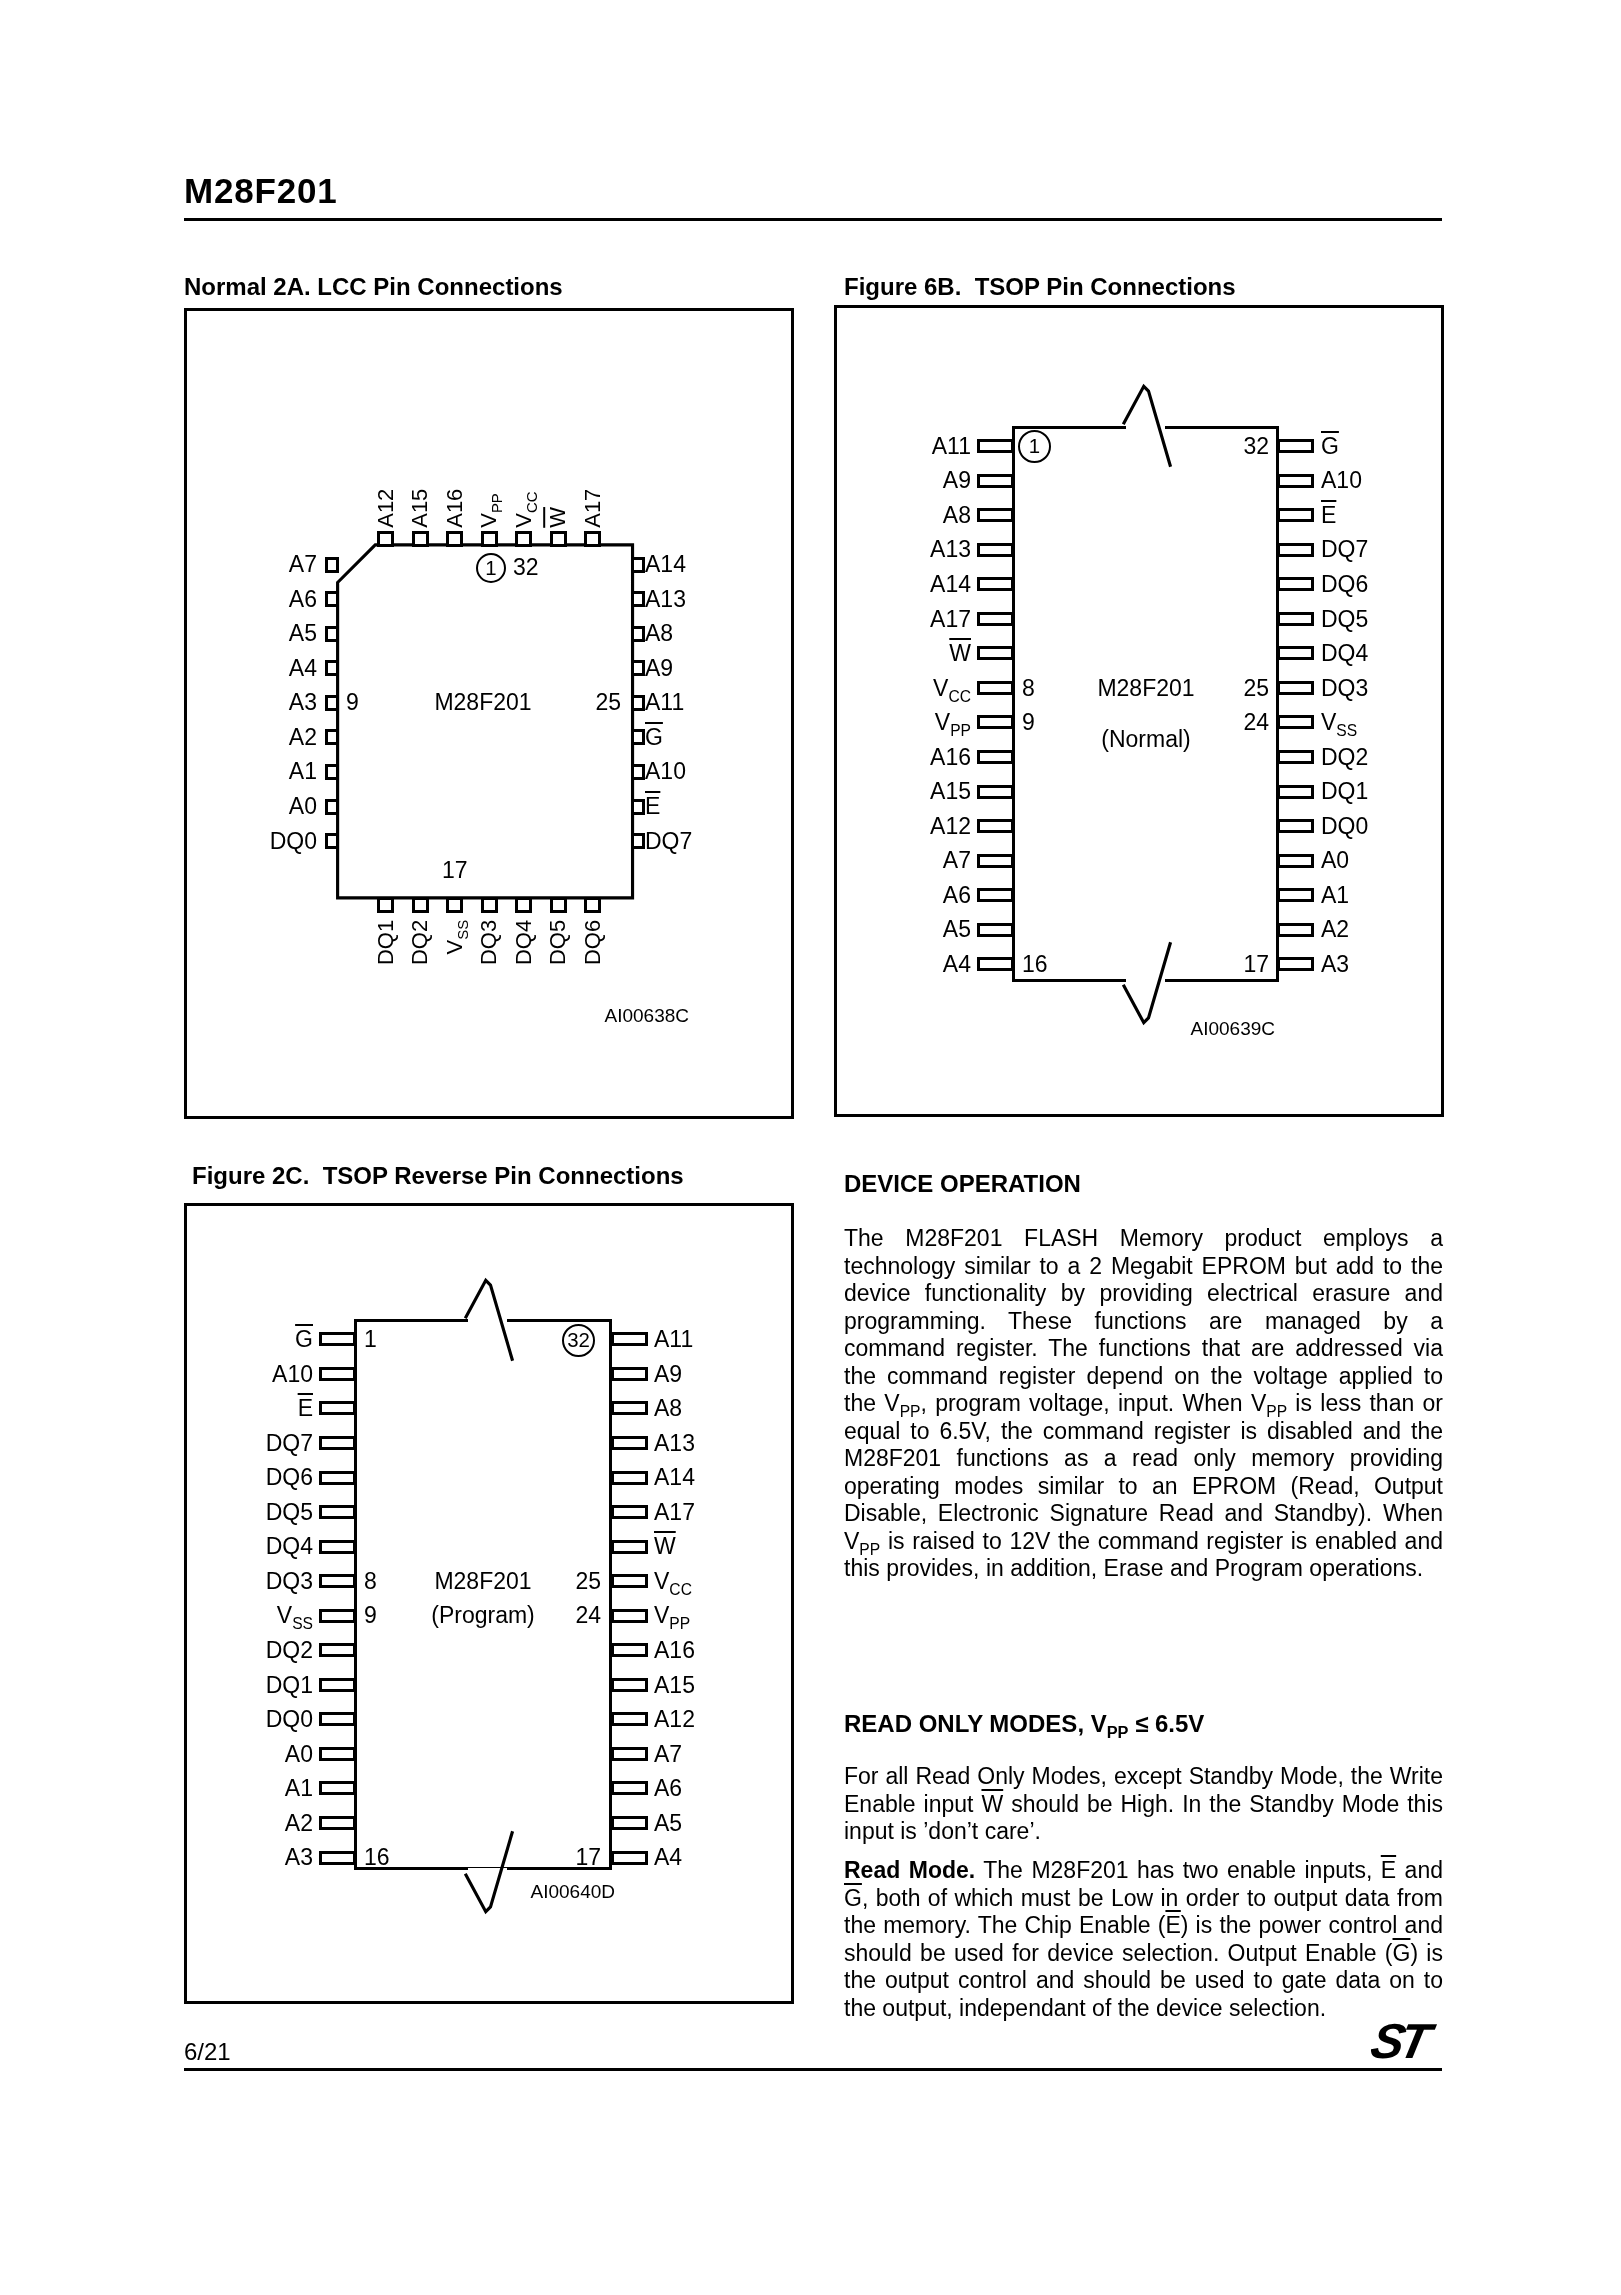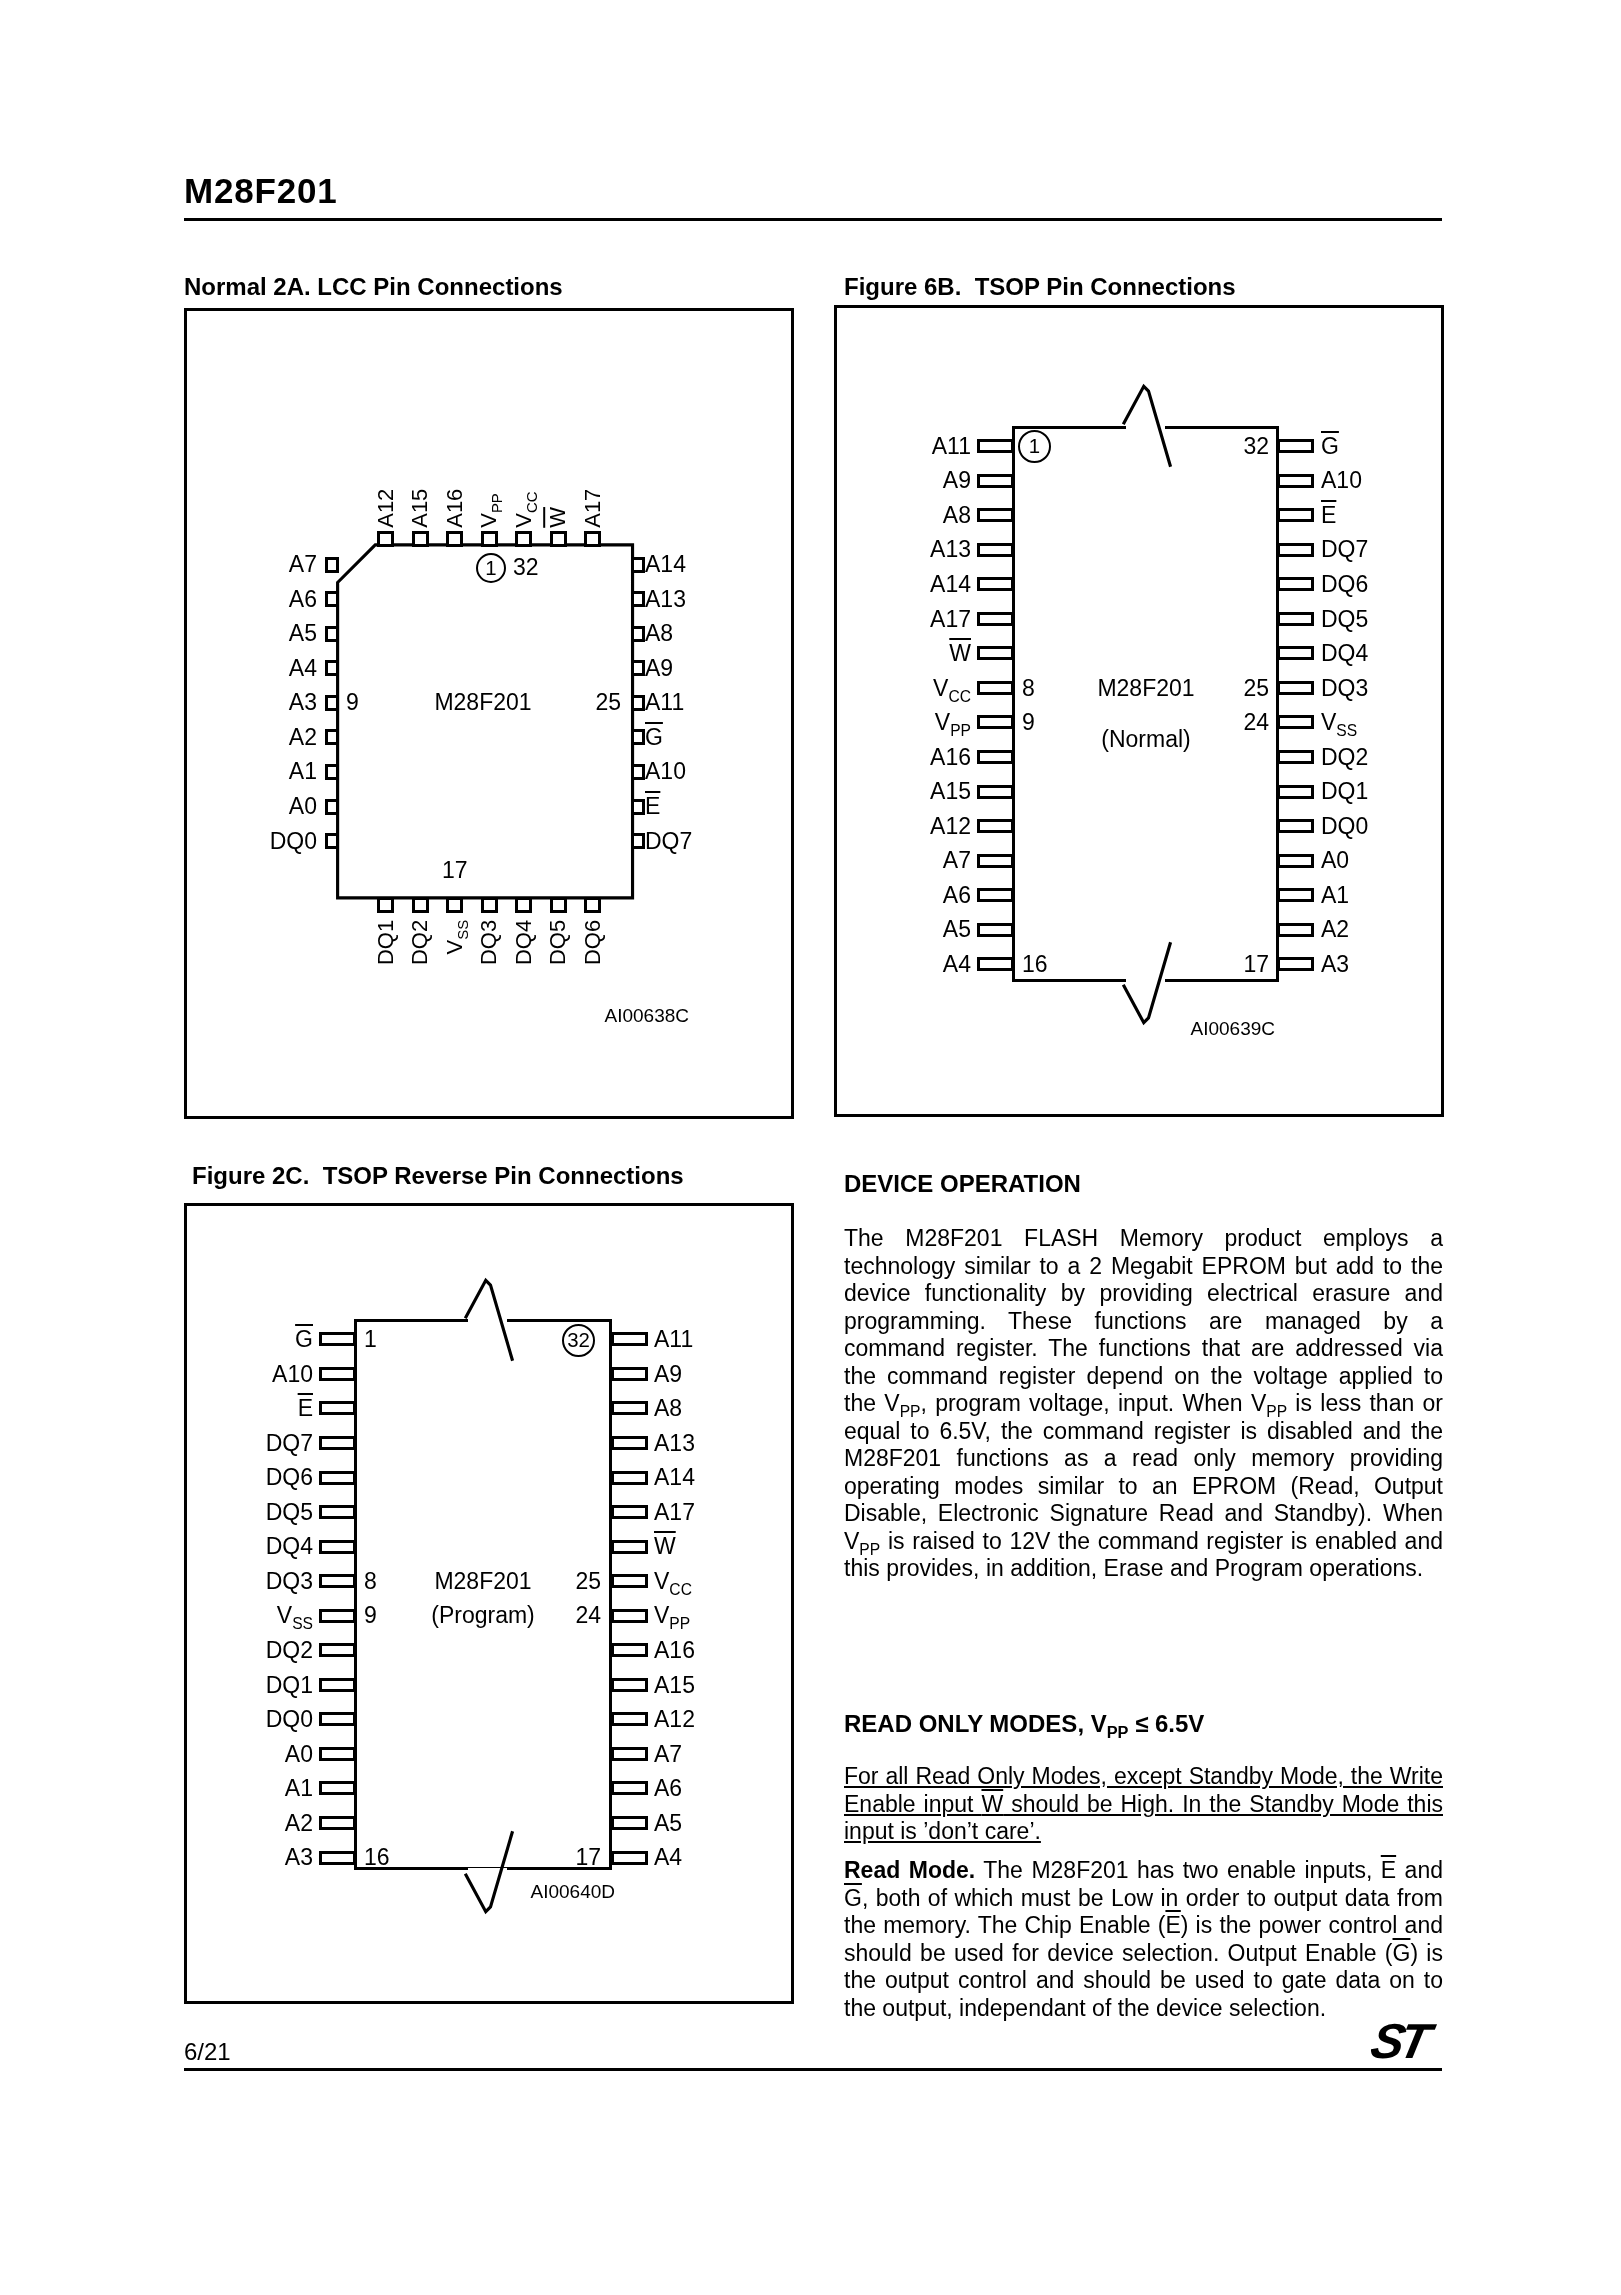"For all Read Only Modes," div.abs { text-decoration: underline -> none }
